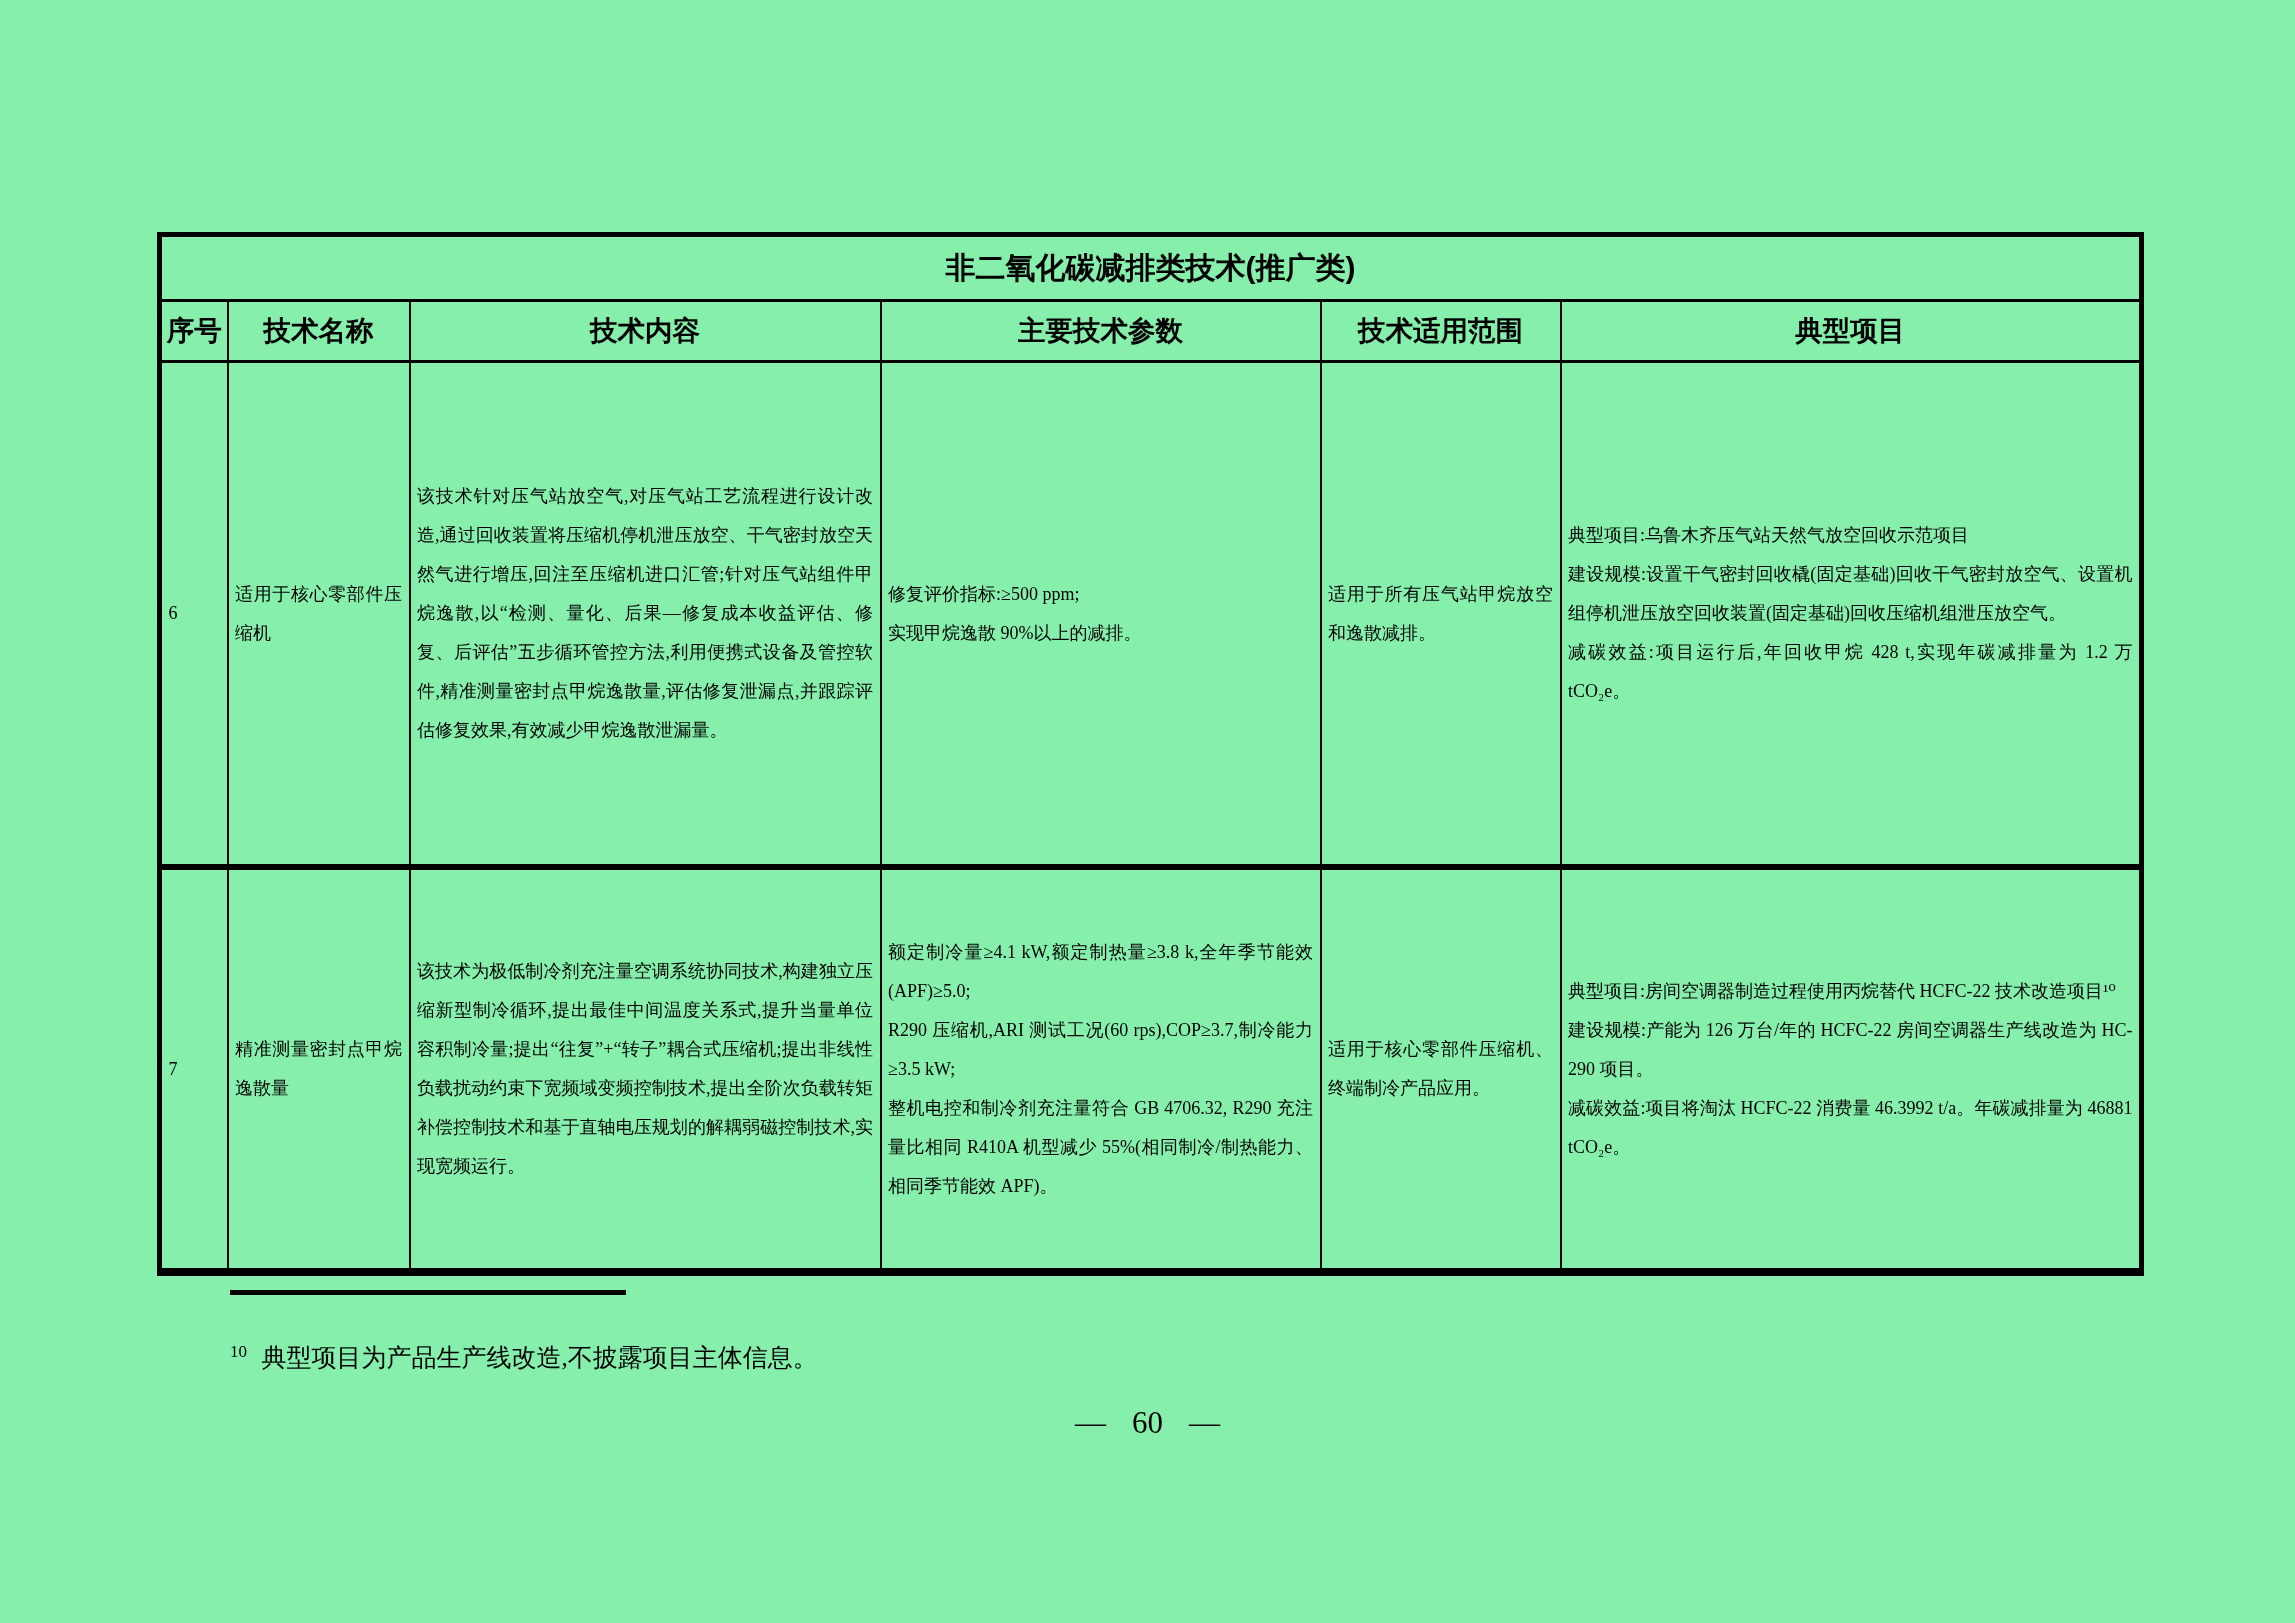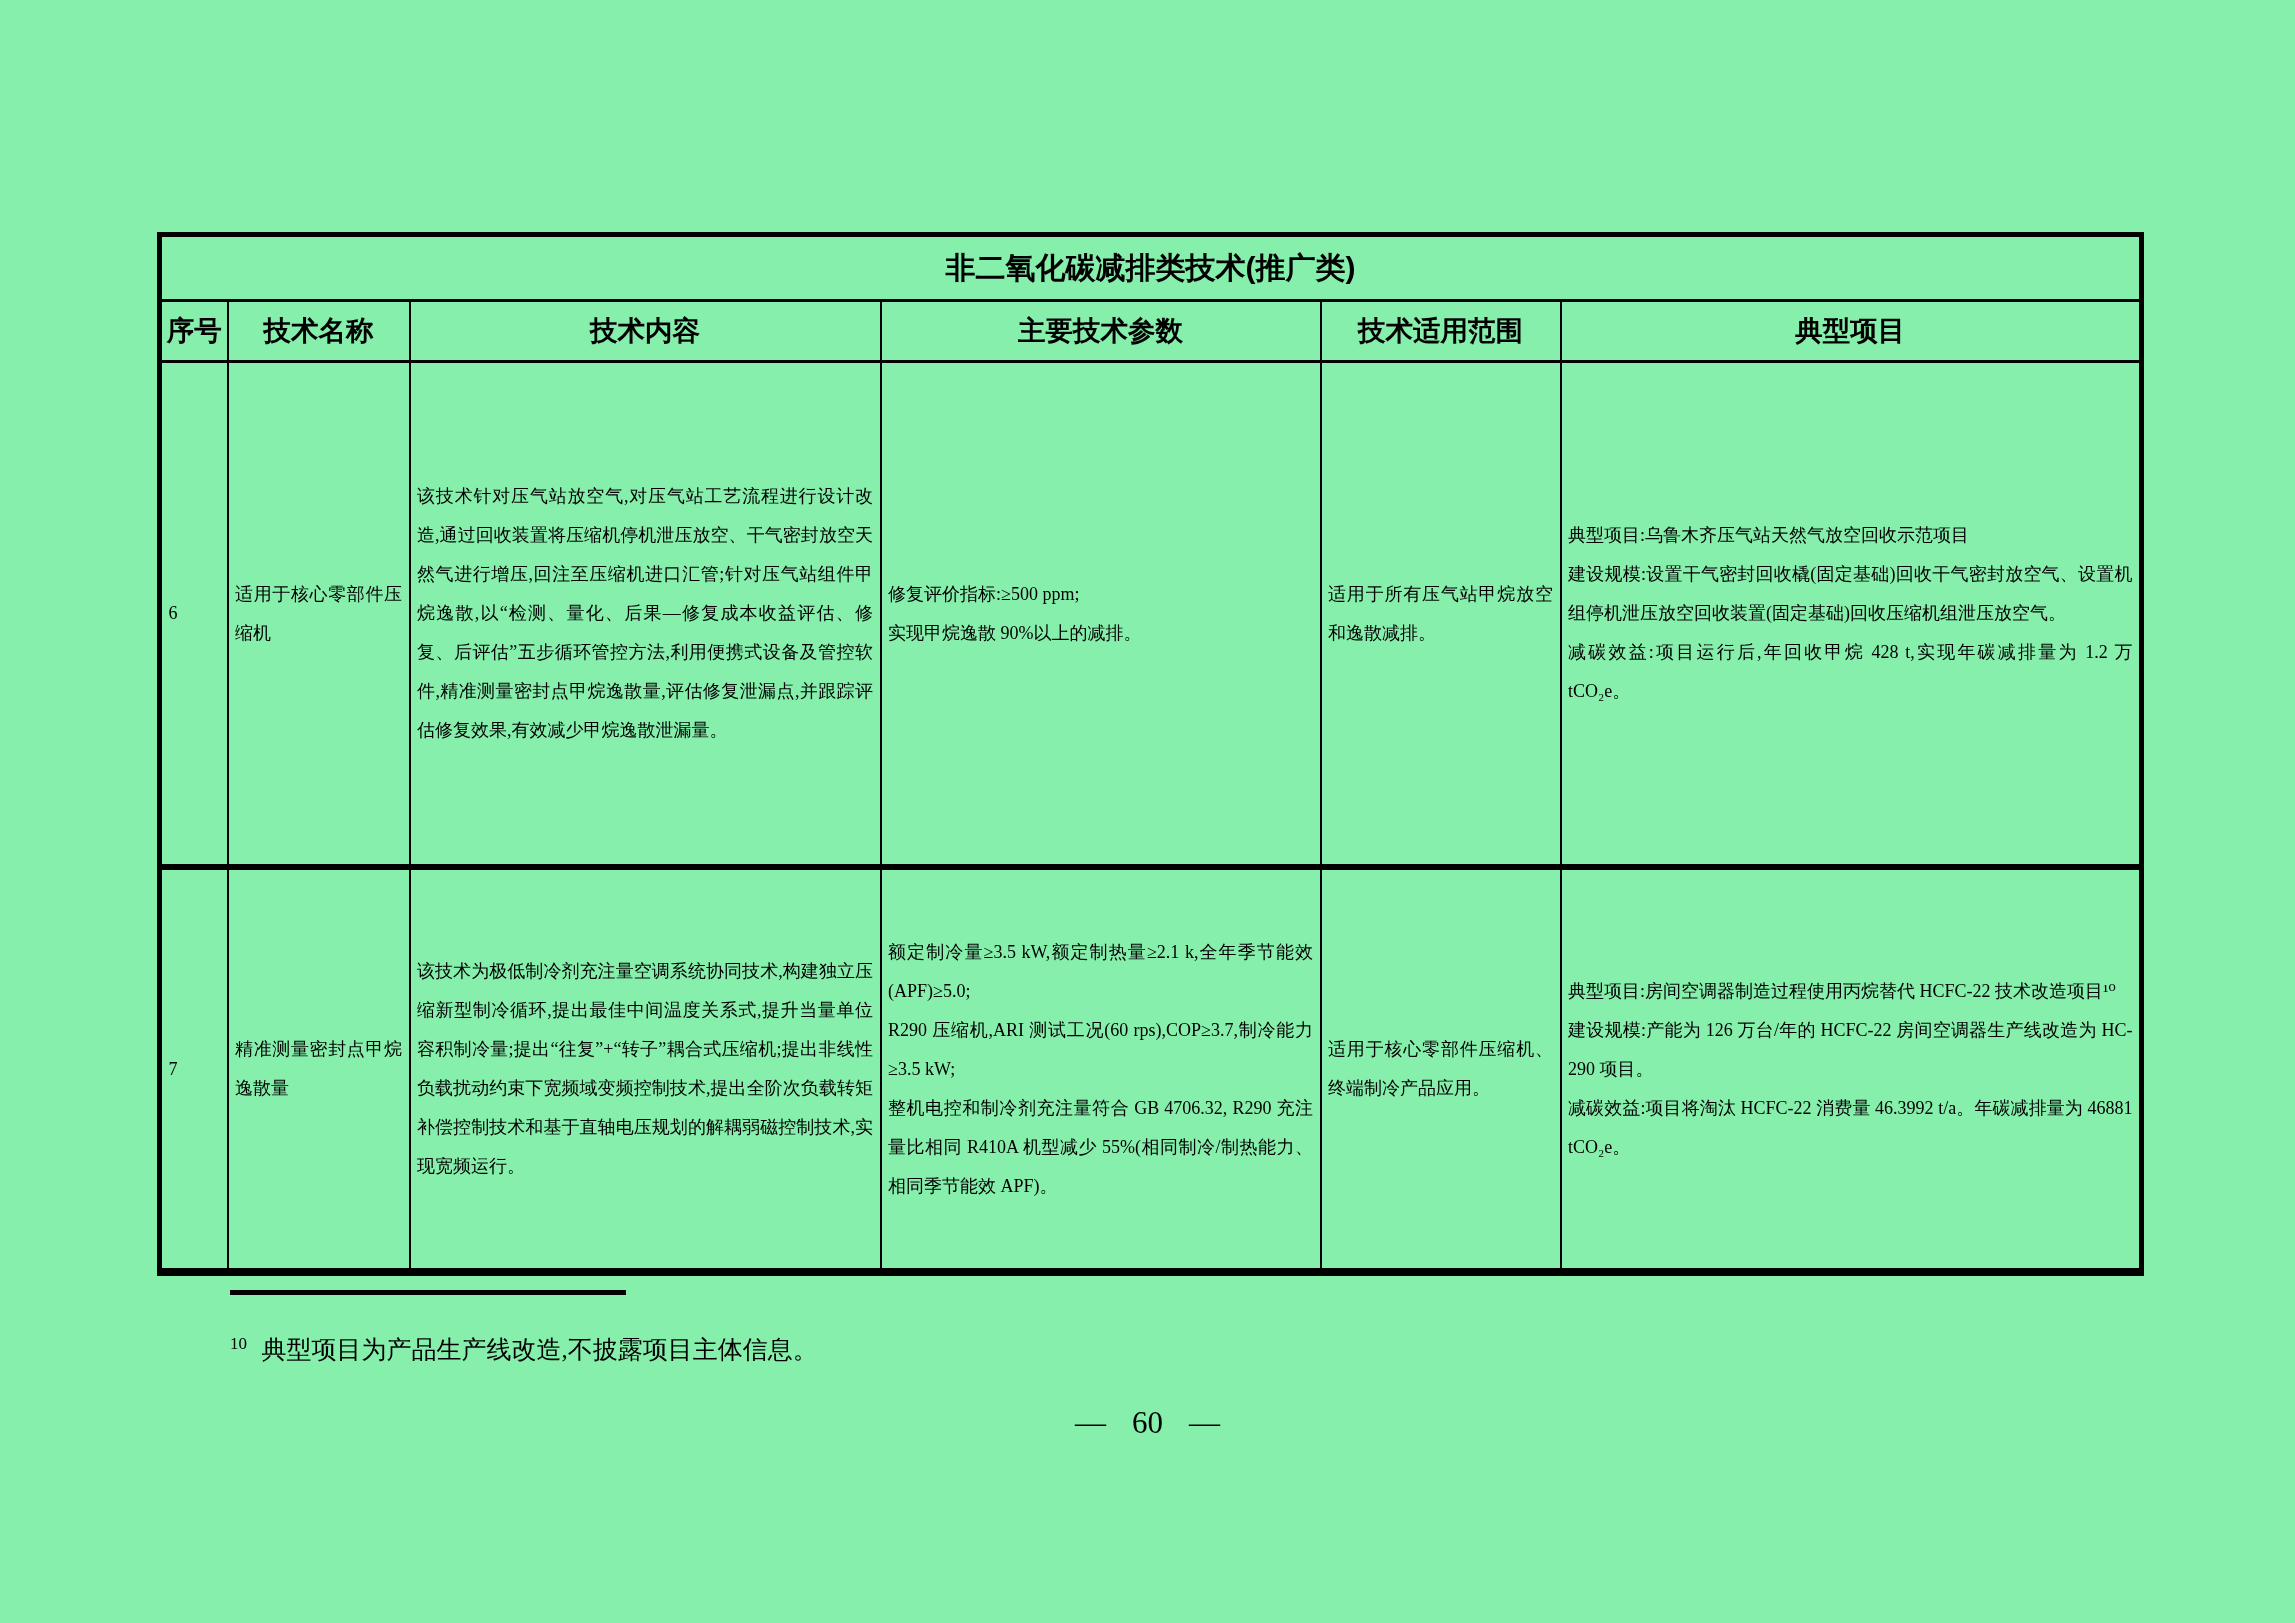"额定制冷量≥3.5 kW,额定制热量≥2.1" td.c-params { text: 3.5 kW,额定制热量≥2.1 -> 4.1 kW,额定制热量≥3.8 }
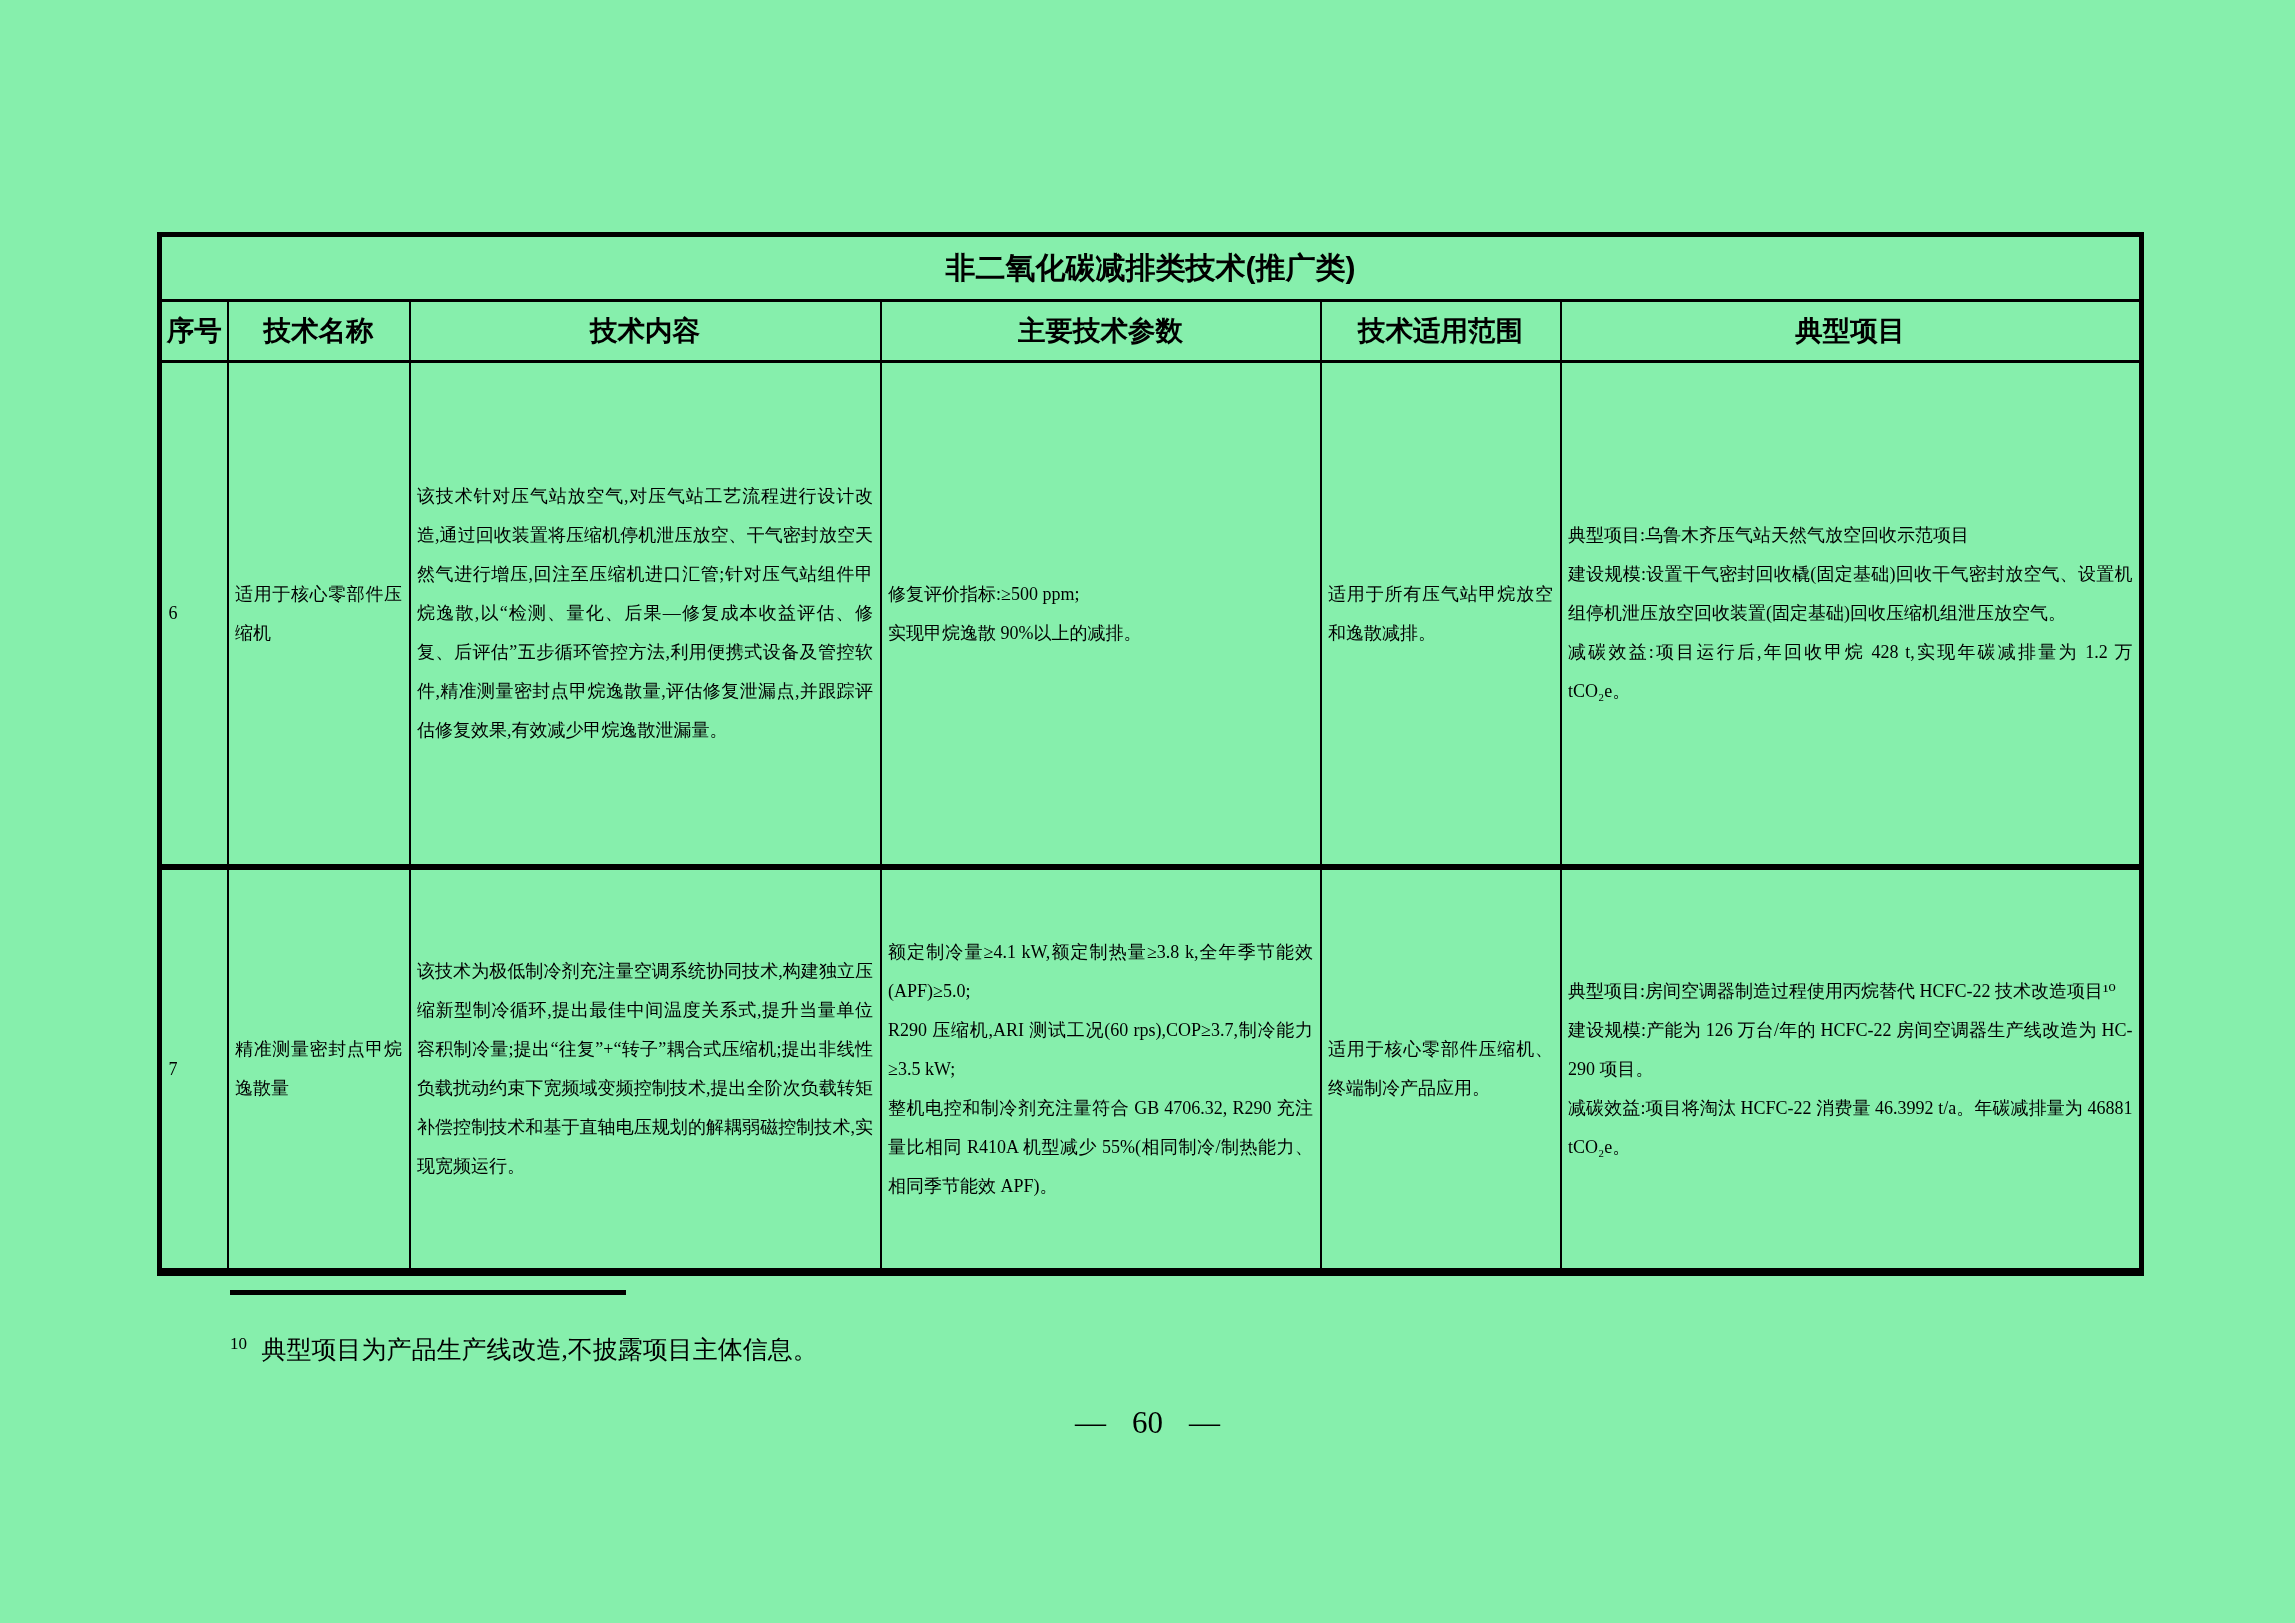"10 典型项目为产品生产线改造,不披露项目主体信息。" .footnote { line-height: 32px -> 48px }
